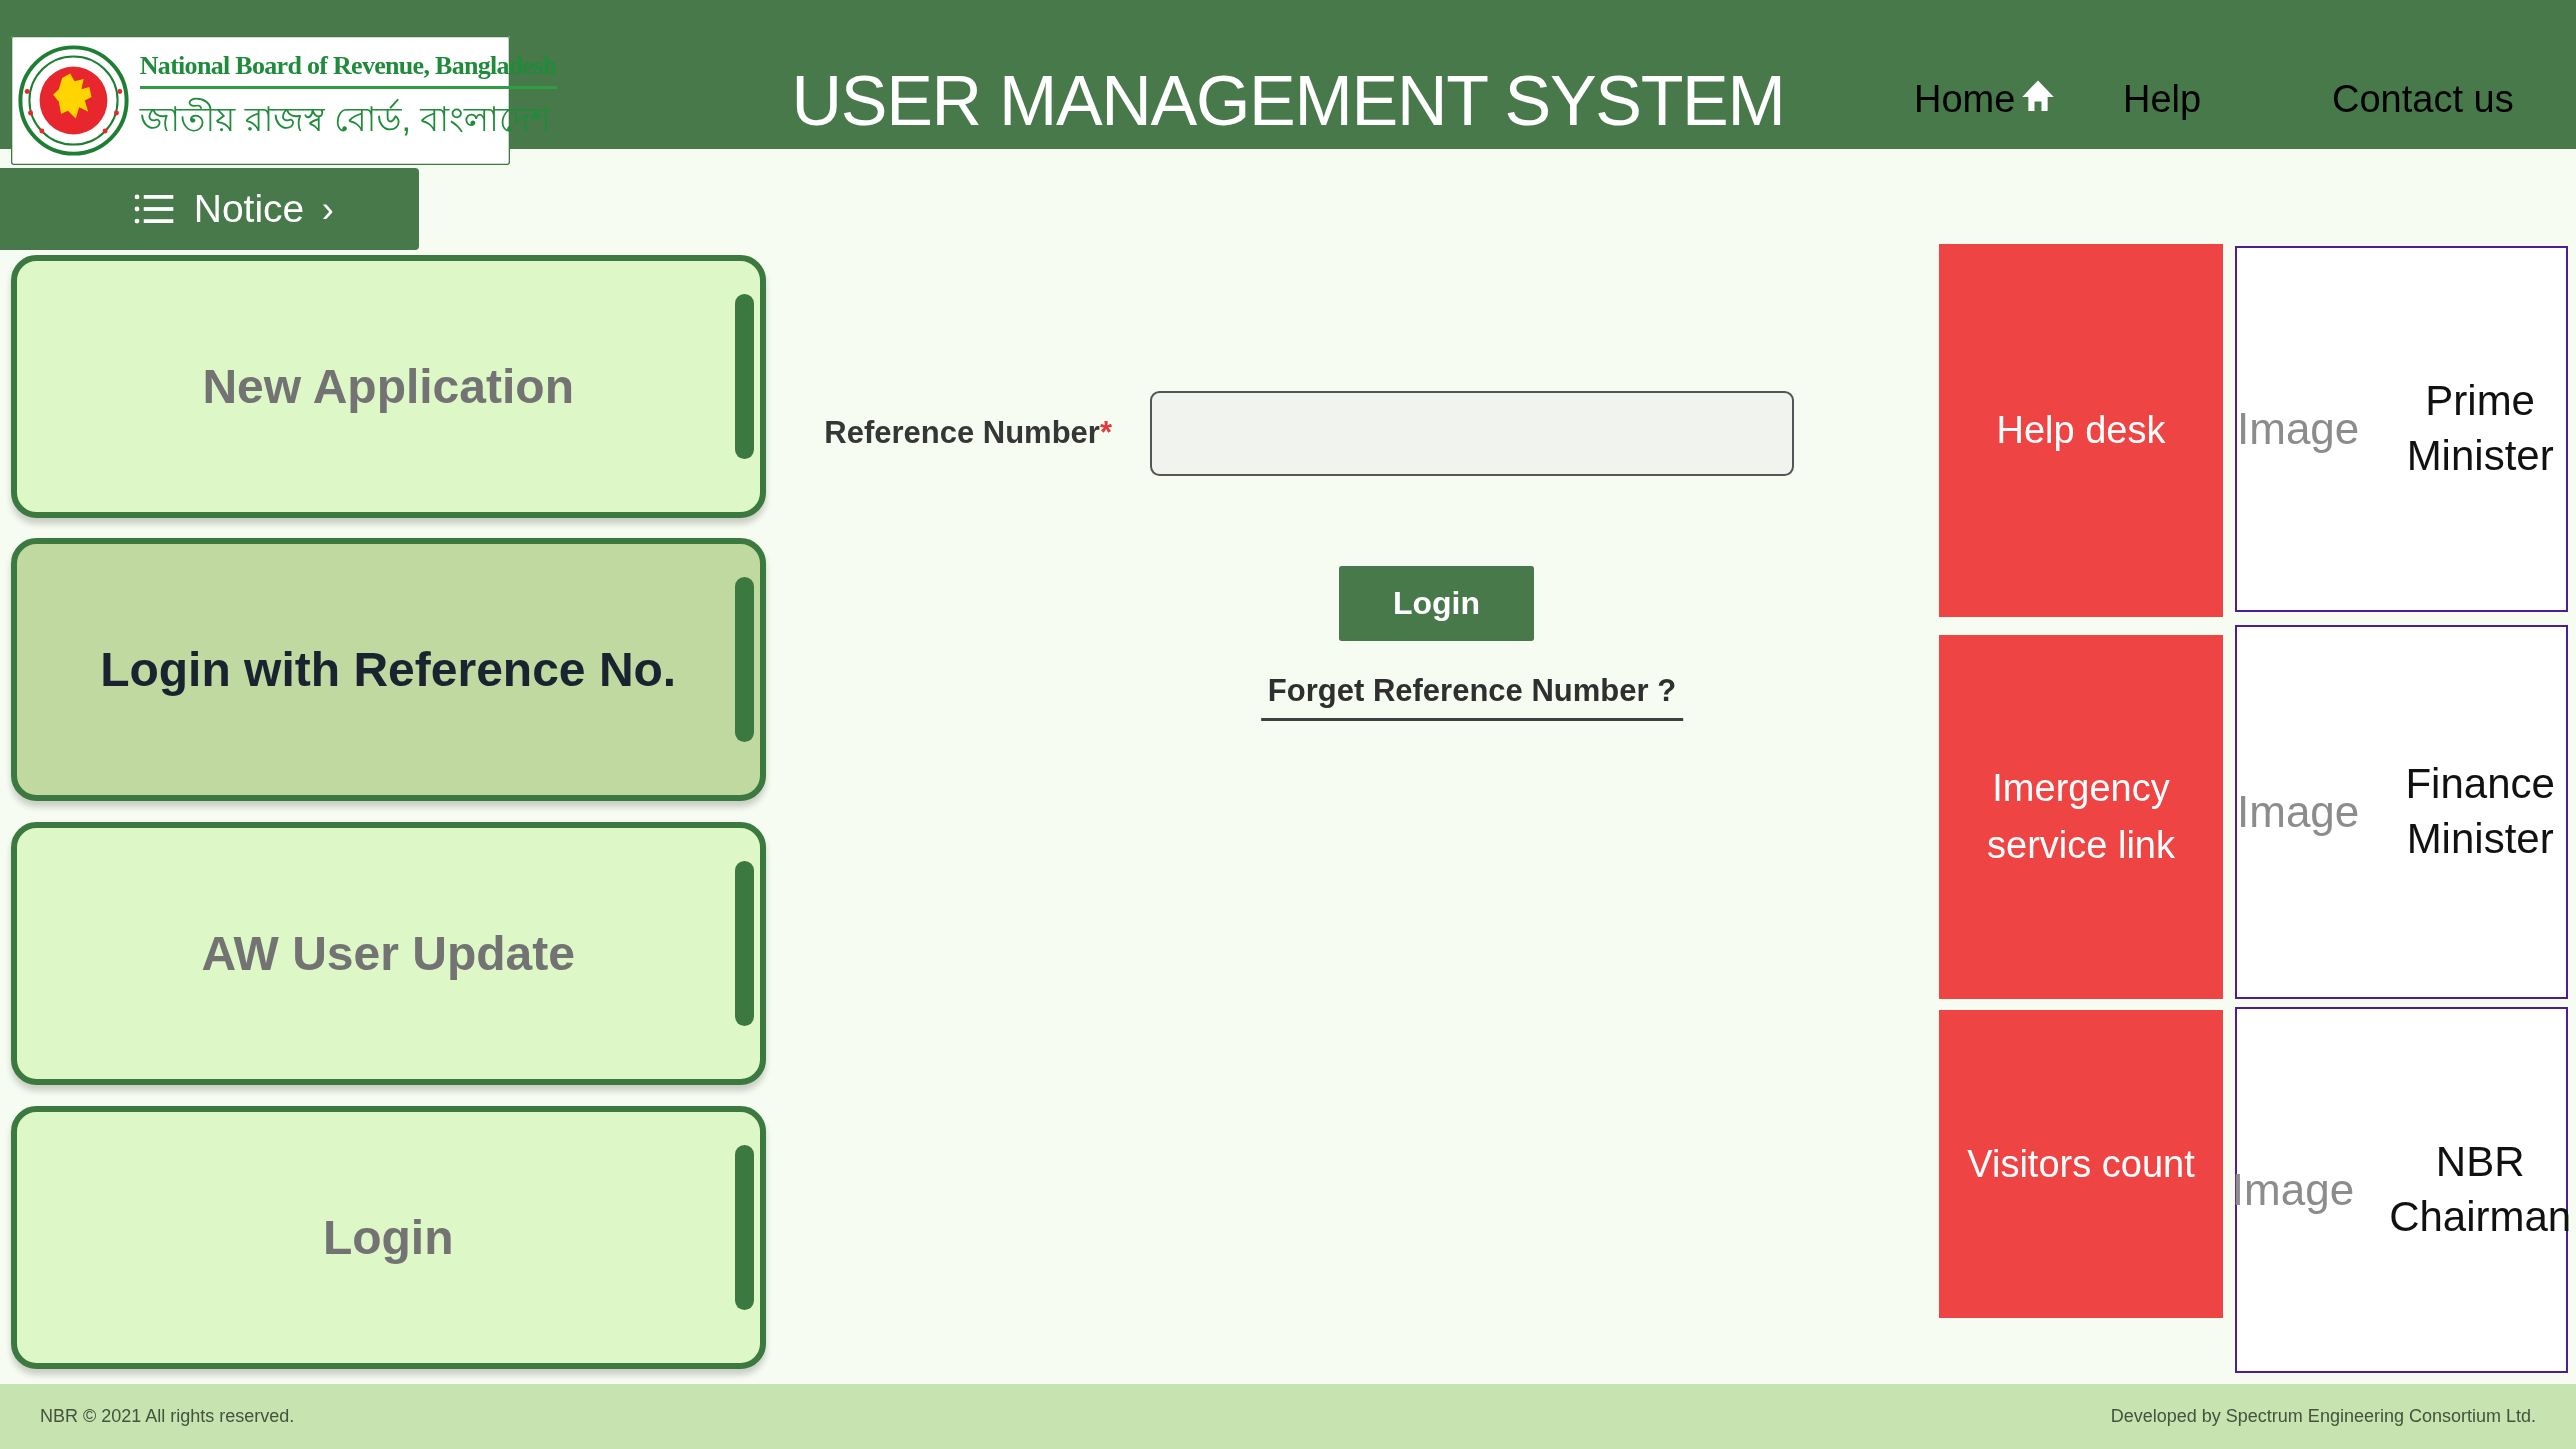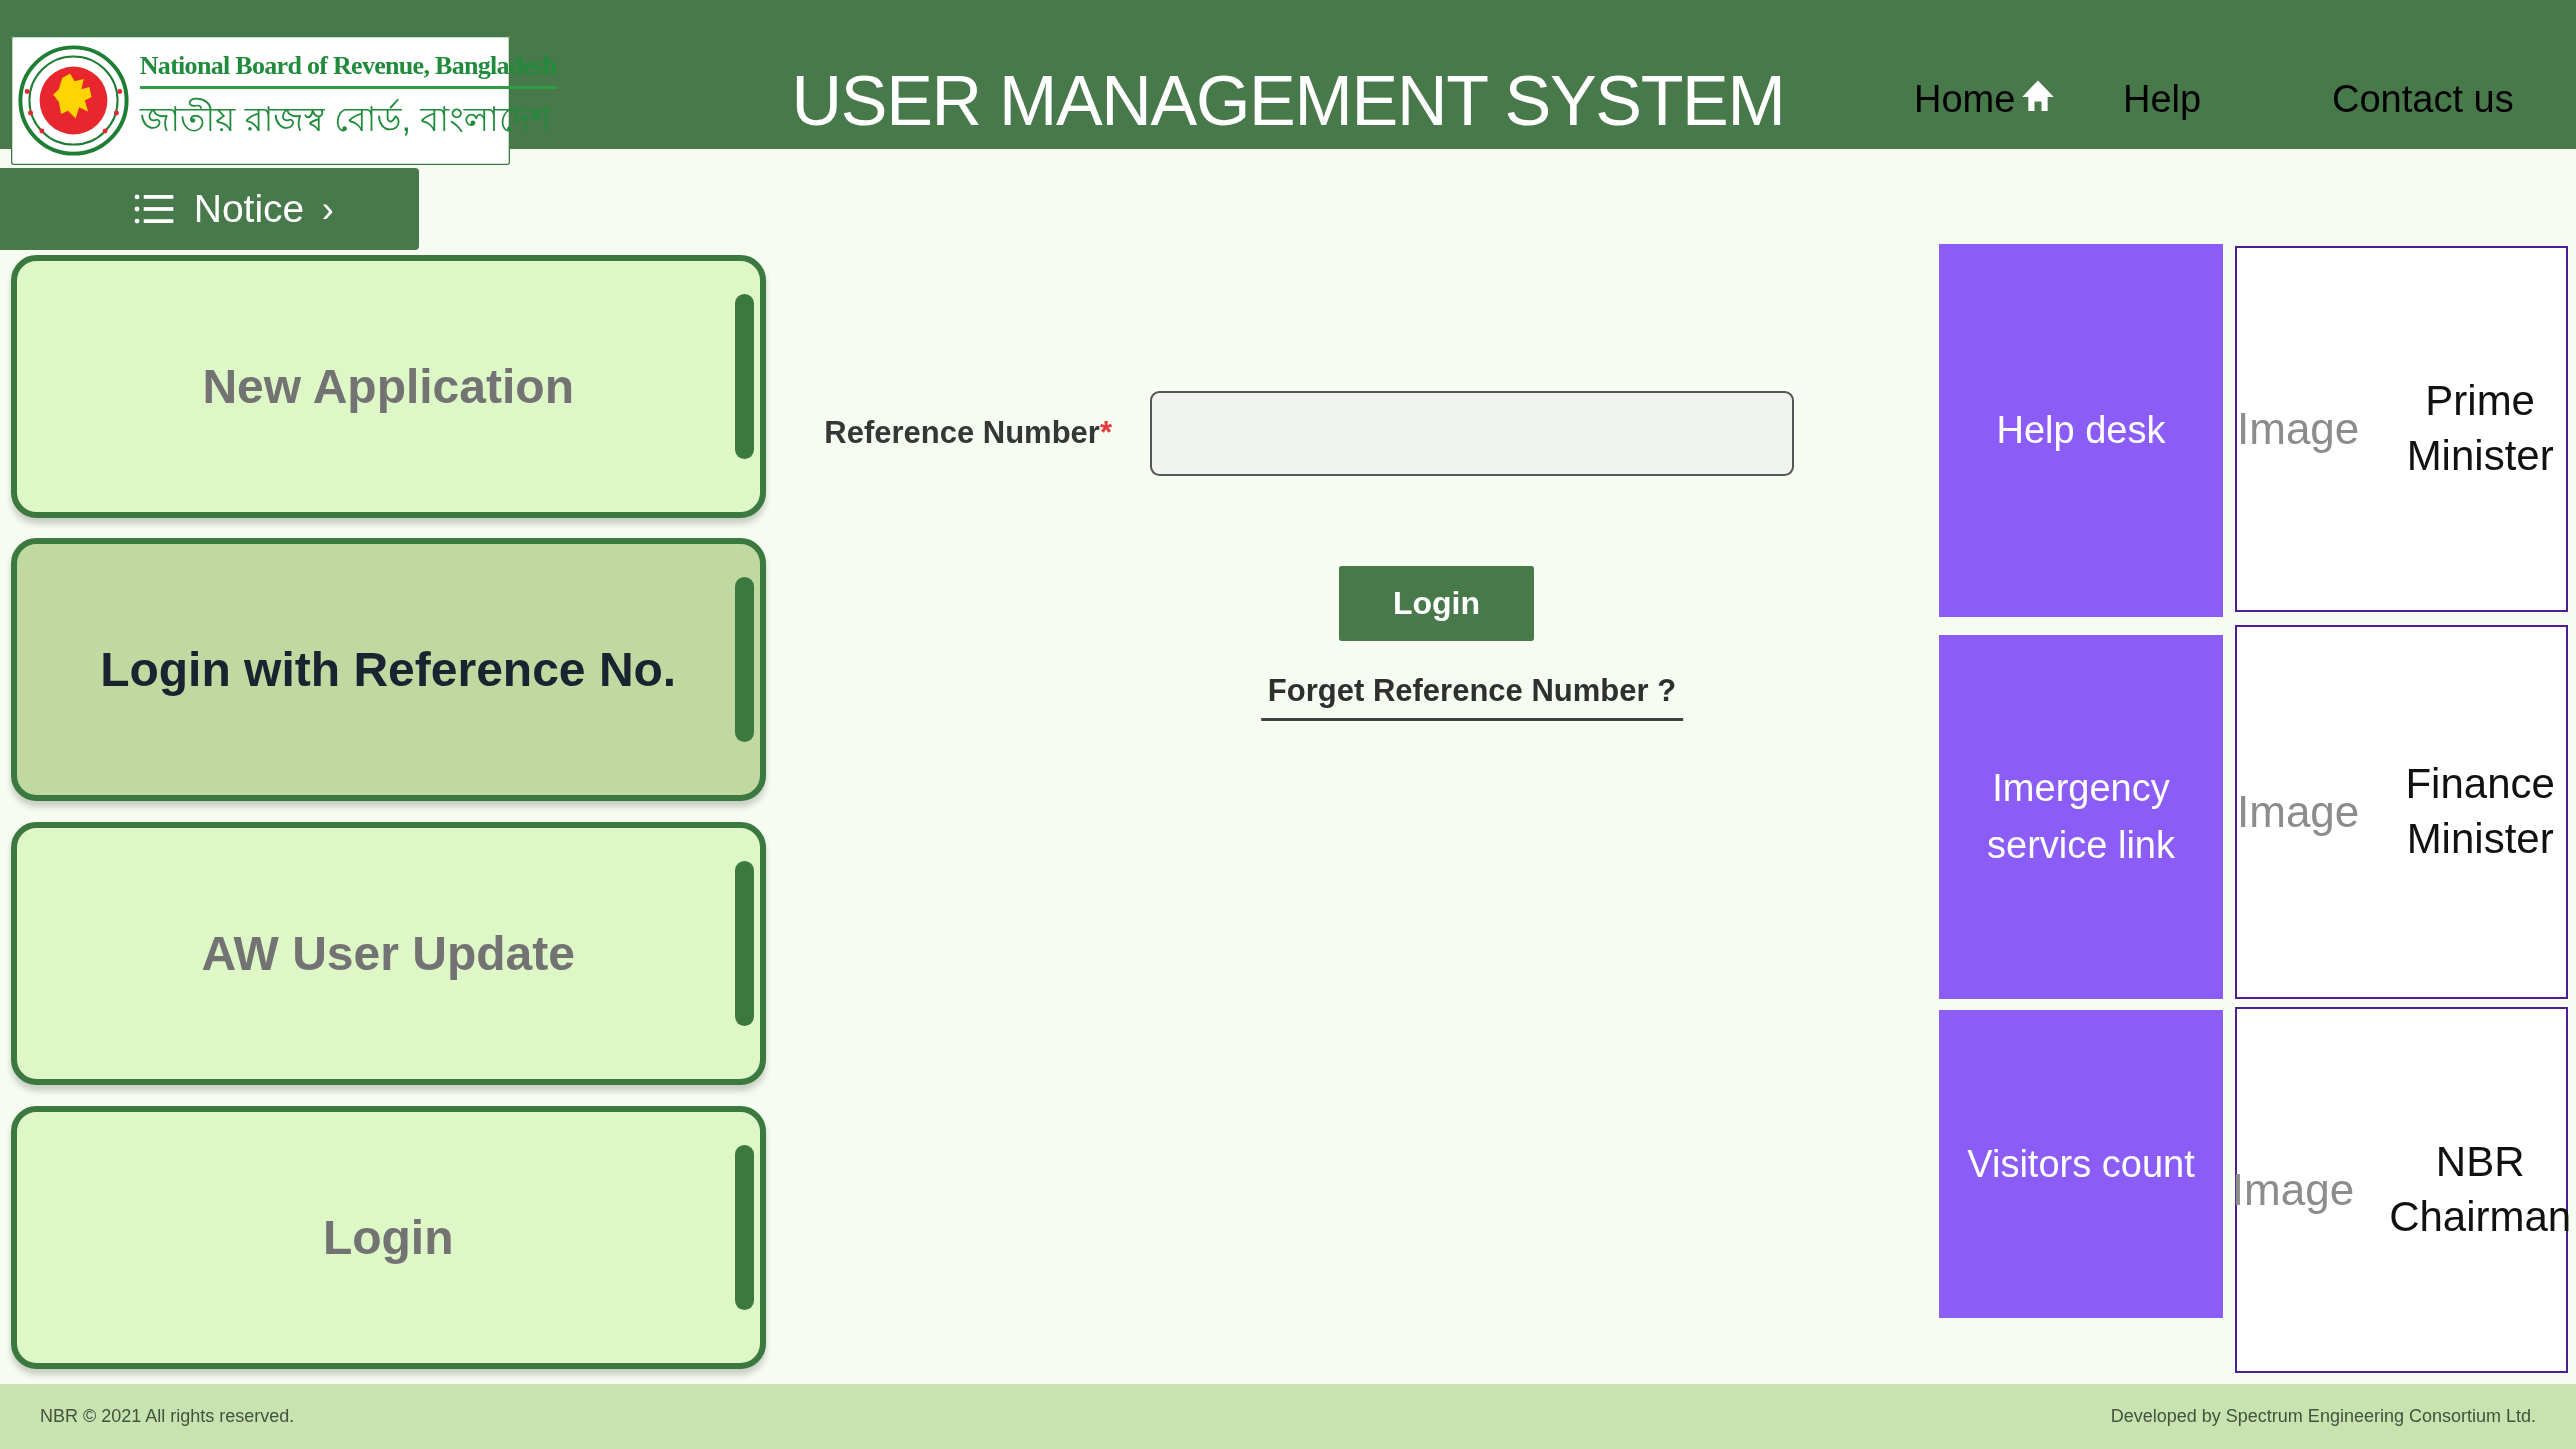"Help desk" .gray-panel { background: #8b5cf6 -> #ef4444 }
